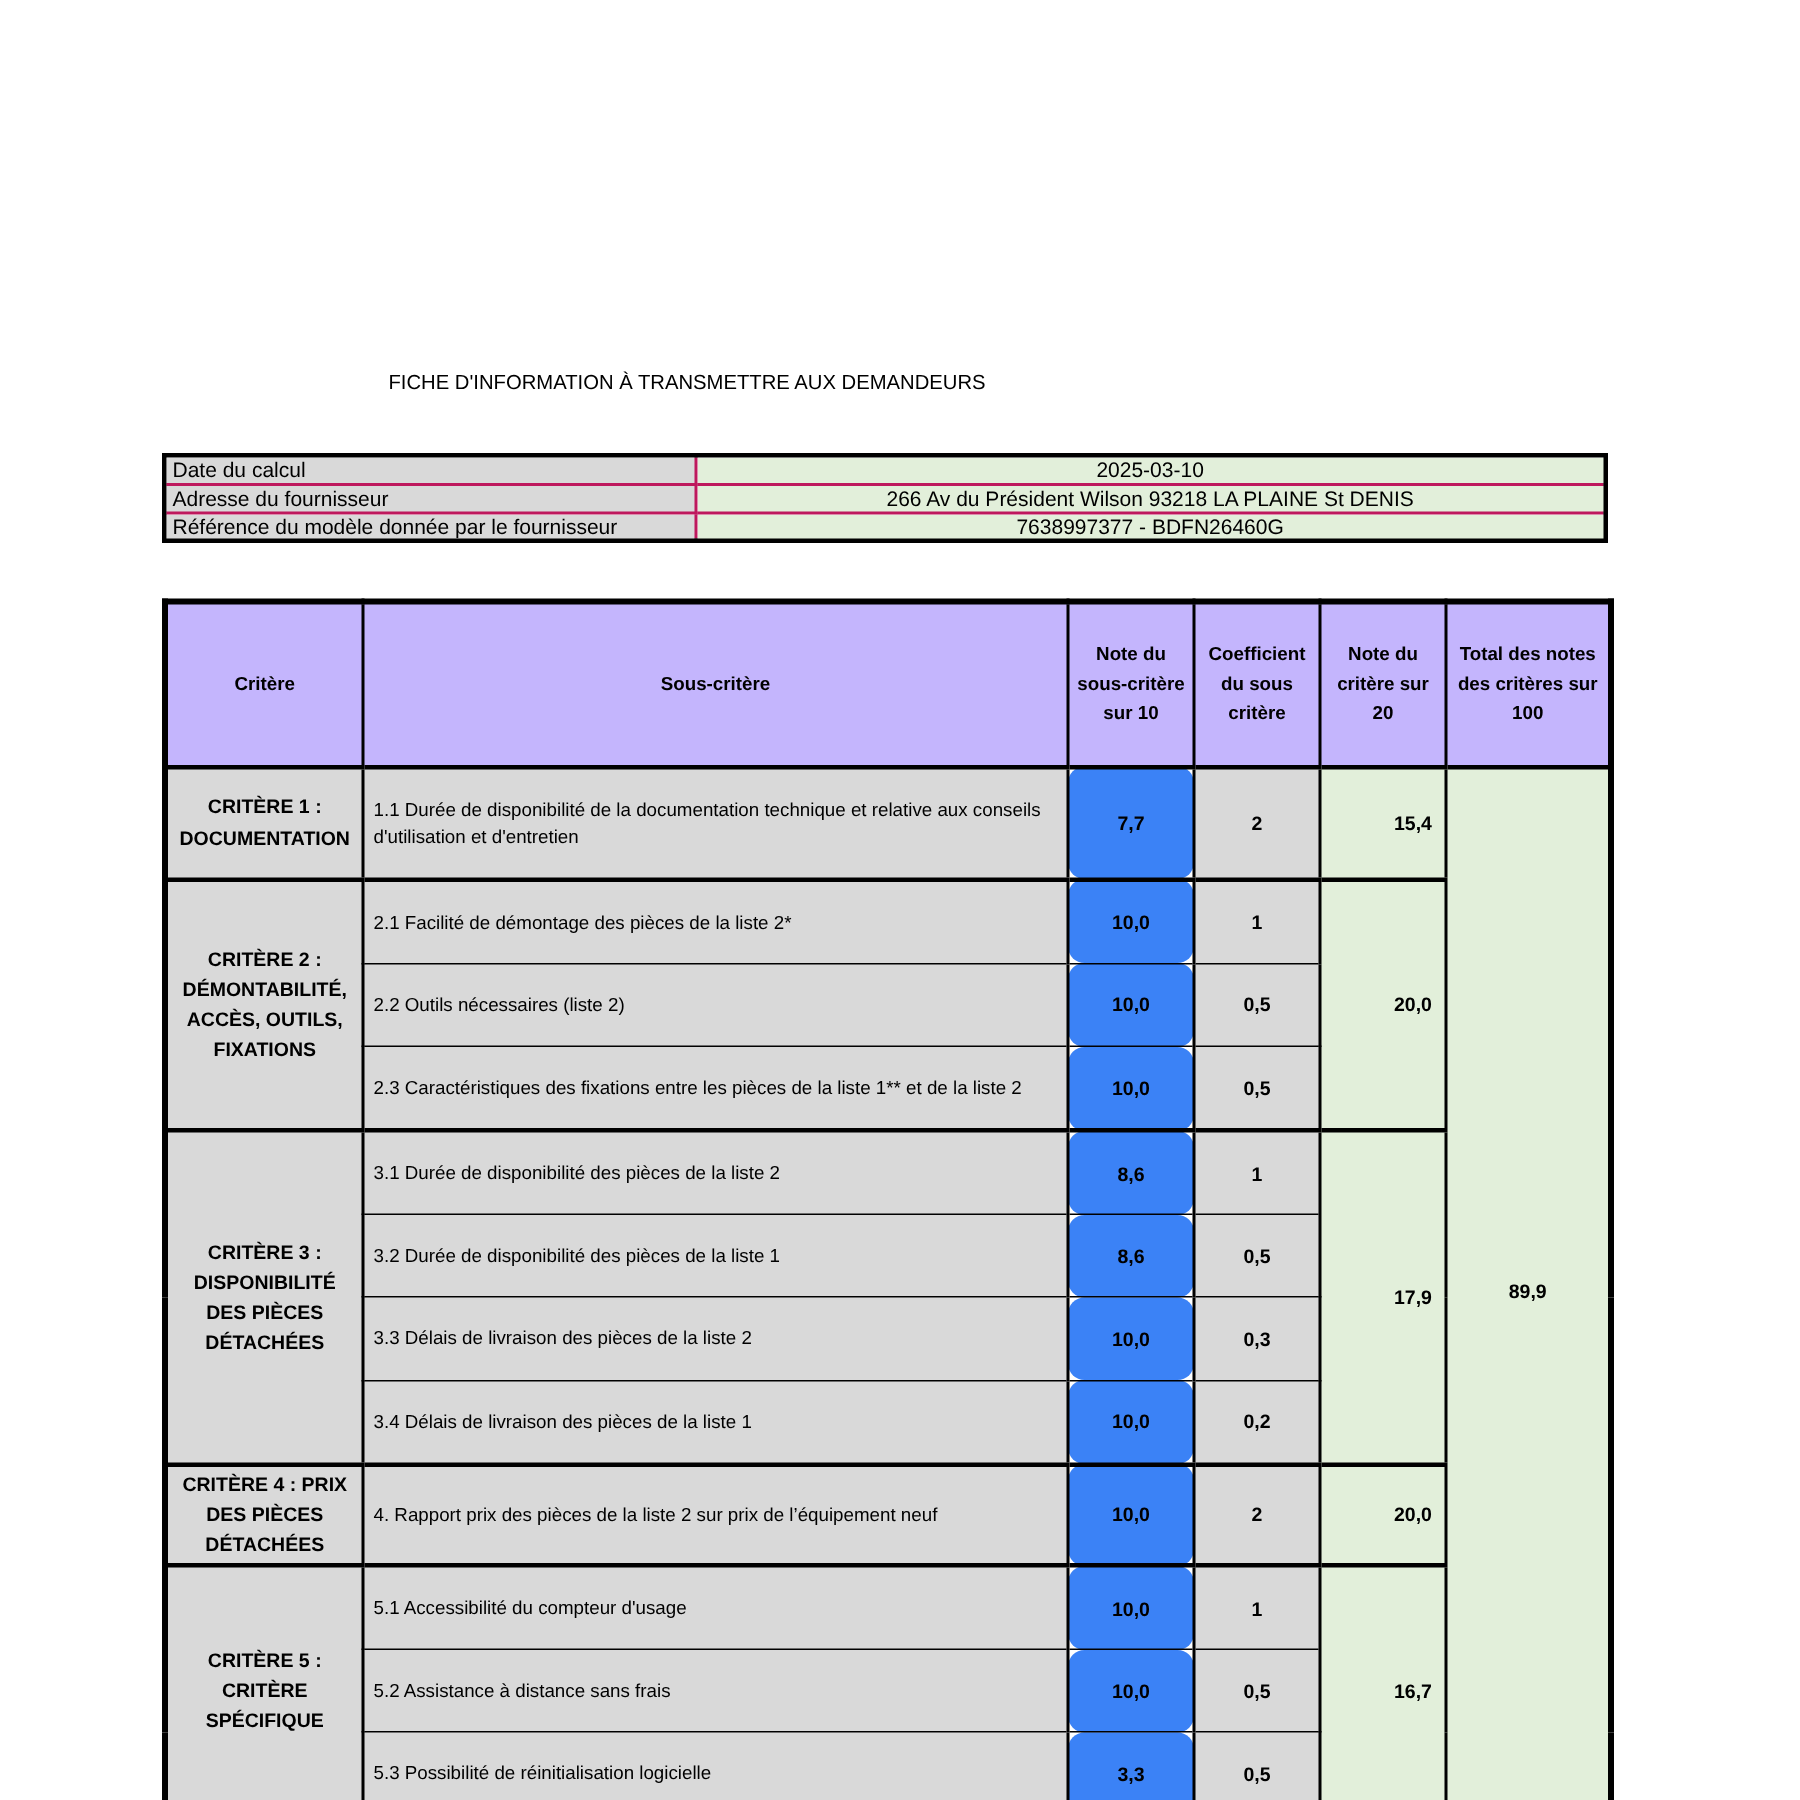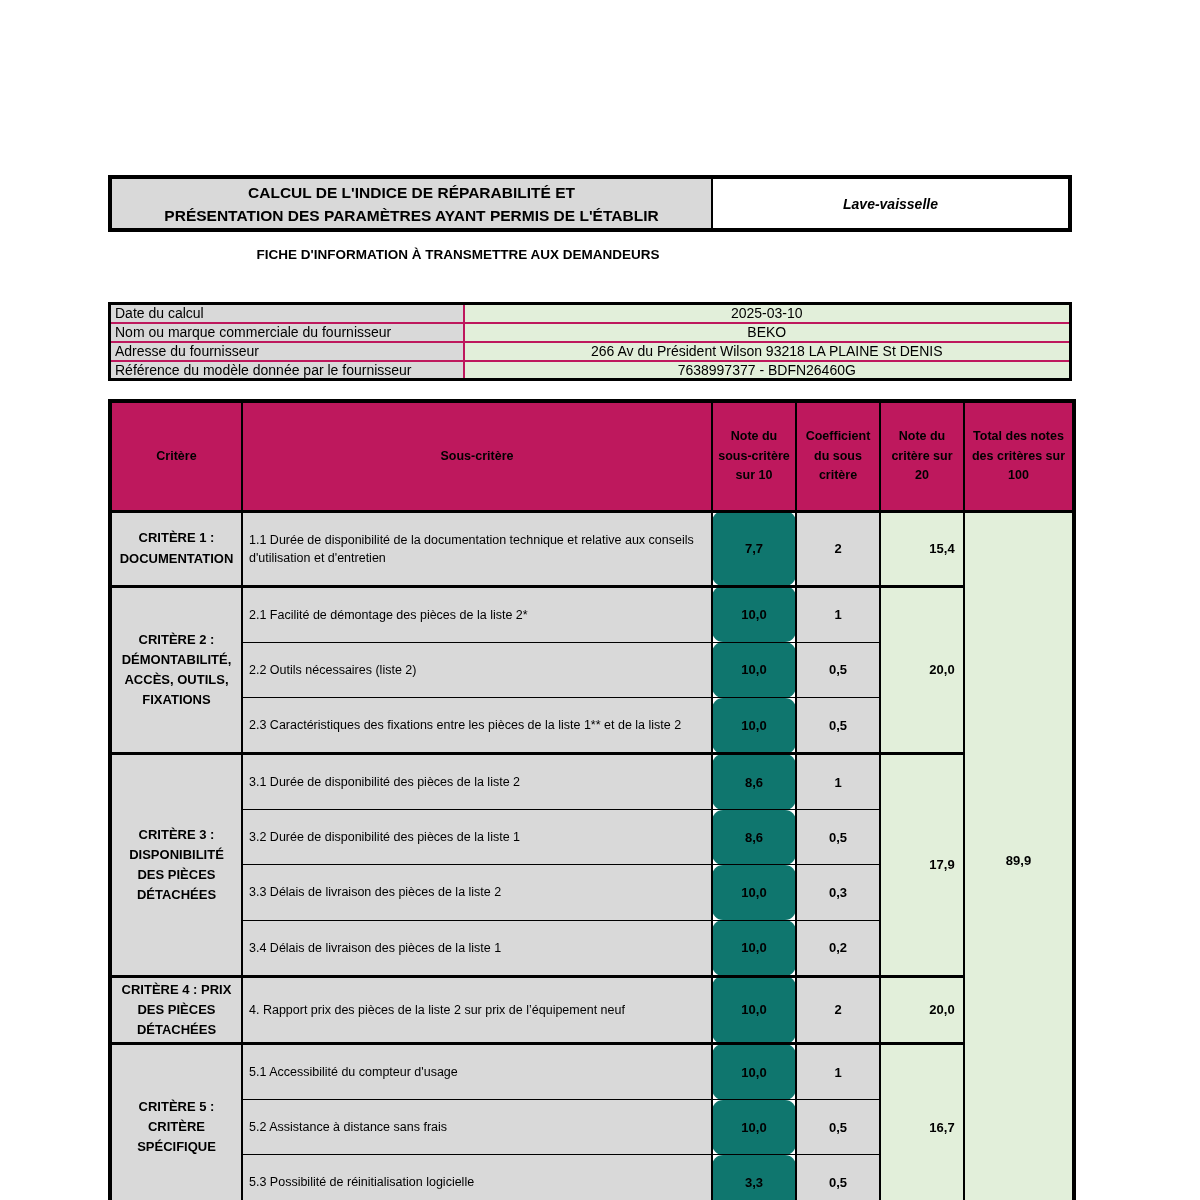"CALCUL DE L'INDICE DE RÉPARABILITÉ" div.title-box { html: <div> <div> <div>CALCUL DE L'INDICE DE RÉPARABILITÉ ET</div> <div>PRÉSENTATION DES PARAMÈTRES AYANT PERMIS DE L'ÉTABLIR</div> </div> <div> <span>Lave-vaisselle</span> </div> </div> -> none }
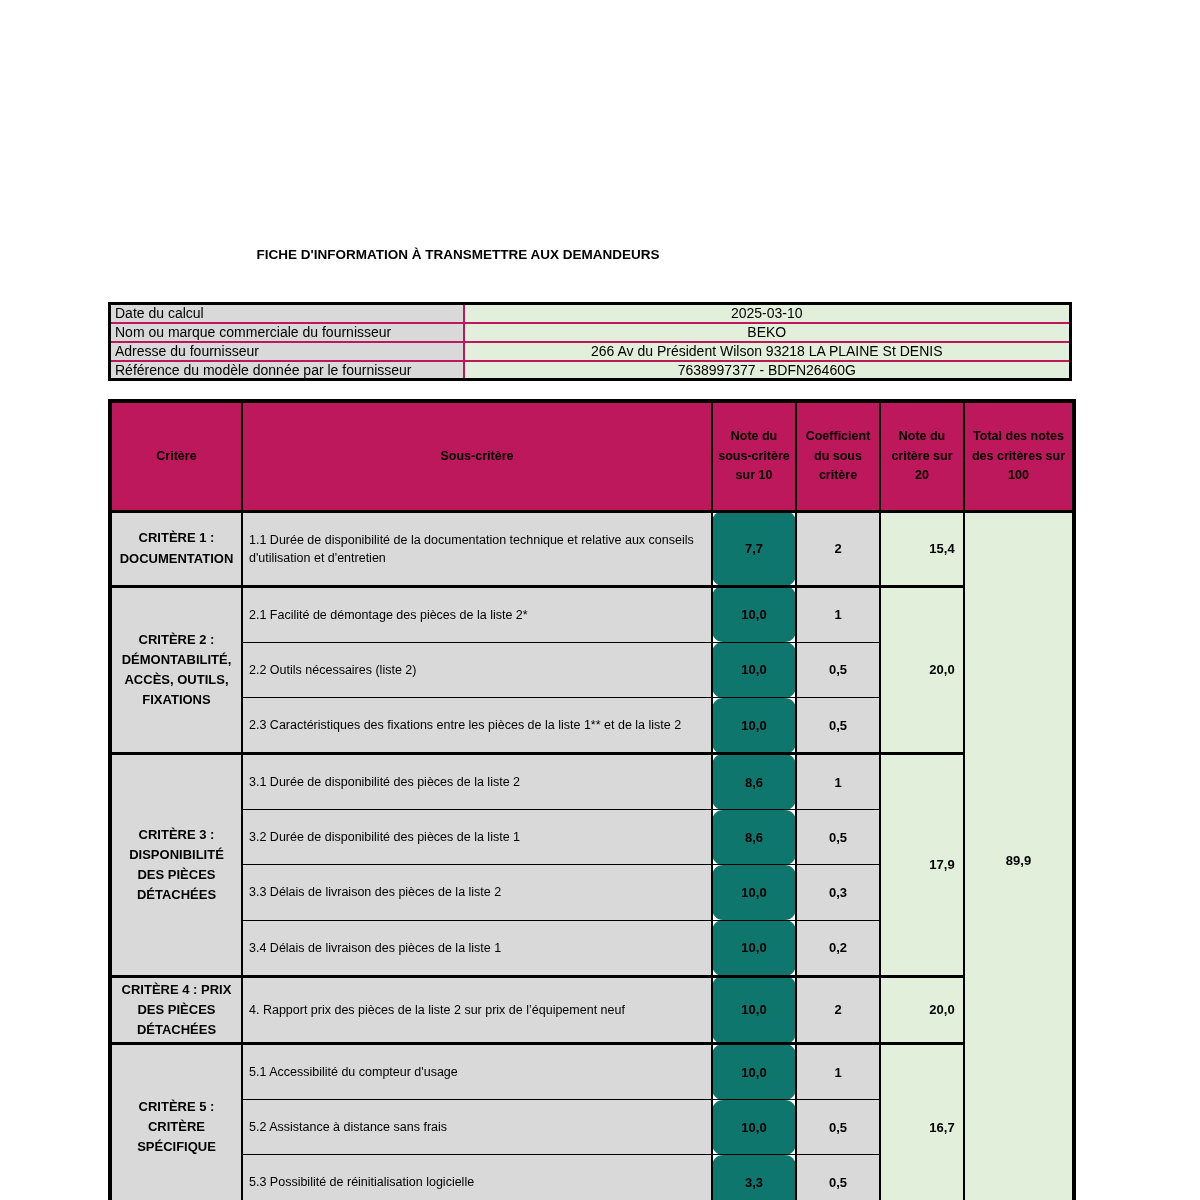"FICHE D'INFORMATION À TRANSMETTRE AUX" .subtitle .s1 { font-weight: bold -> normal }
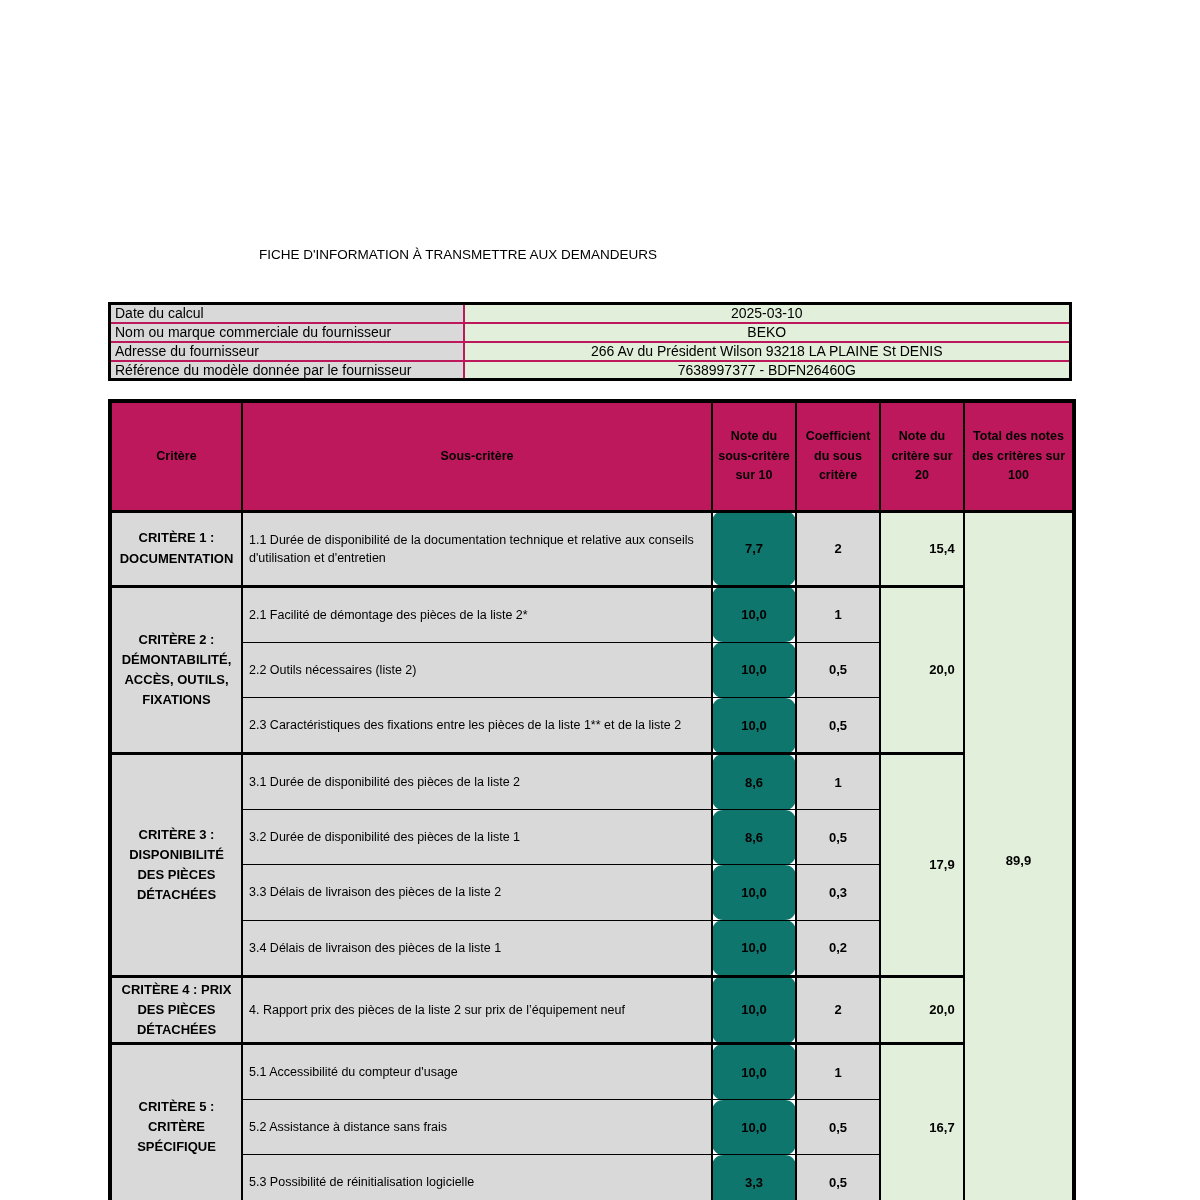"Nom ou marque commerciale du" tr { html: <tr> <td>Nom ou marque commerciale du fournisseur</td> <td>BEKO</td> </tr> -> none }
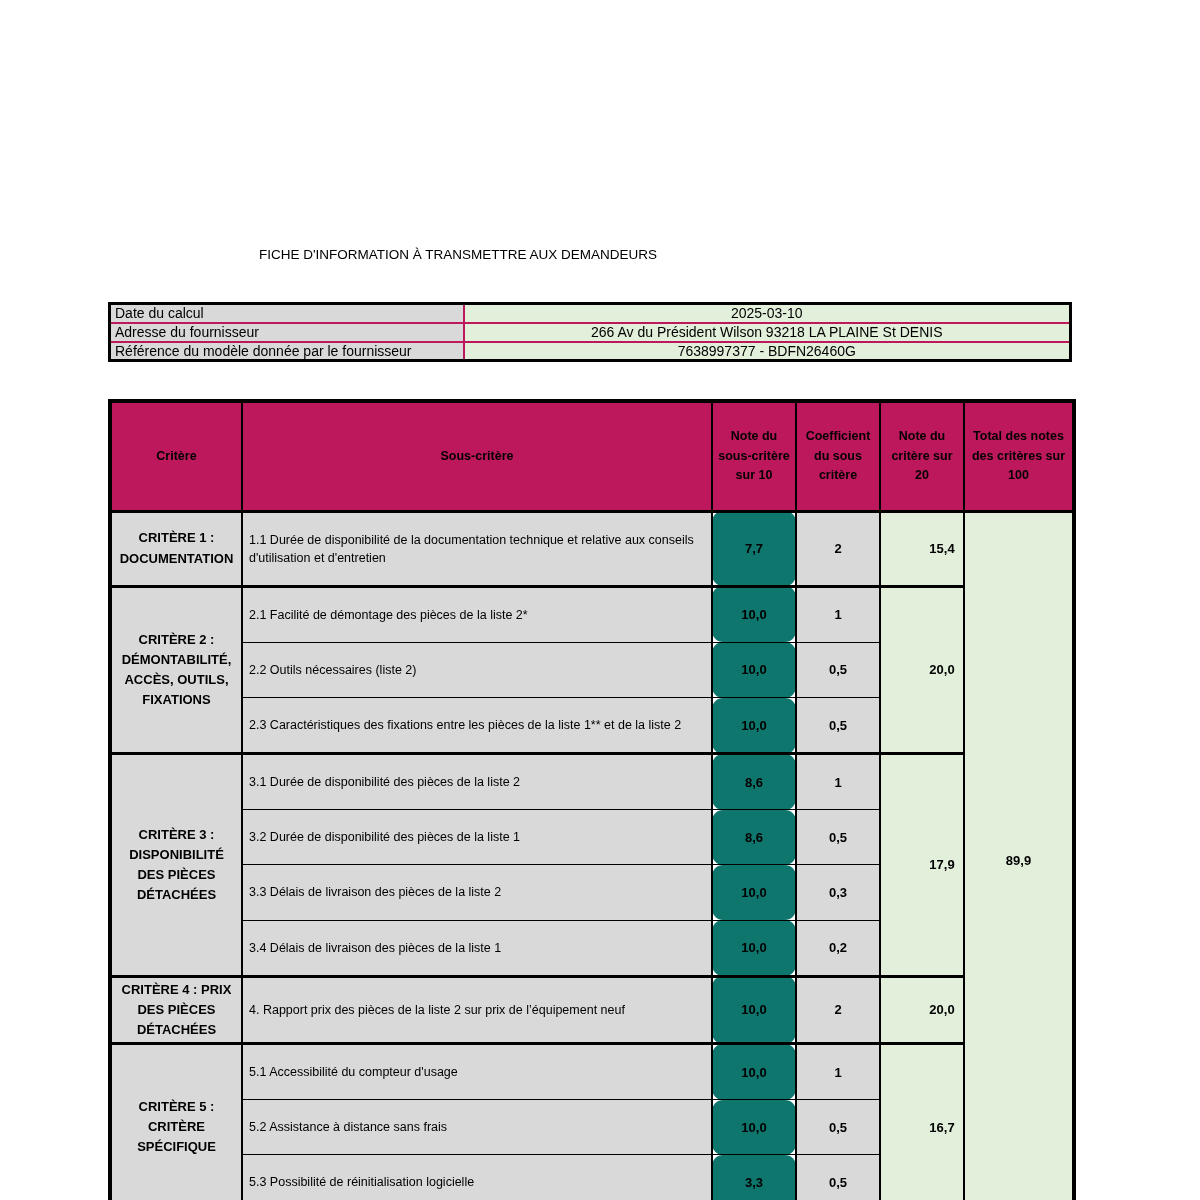"Note du sous-critère sur 10" .crit-table th { background: #be185d -> #c4b5fd }
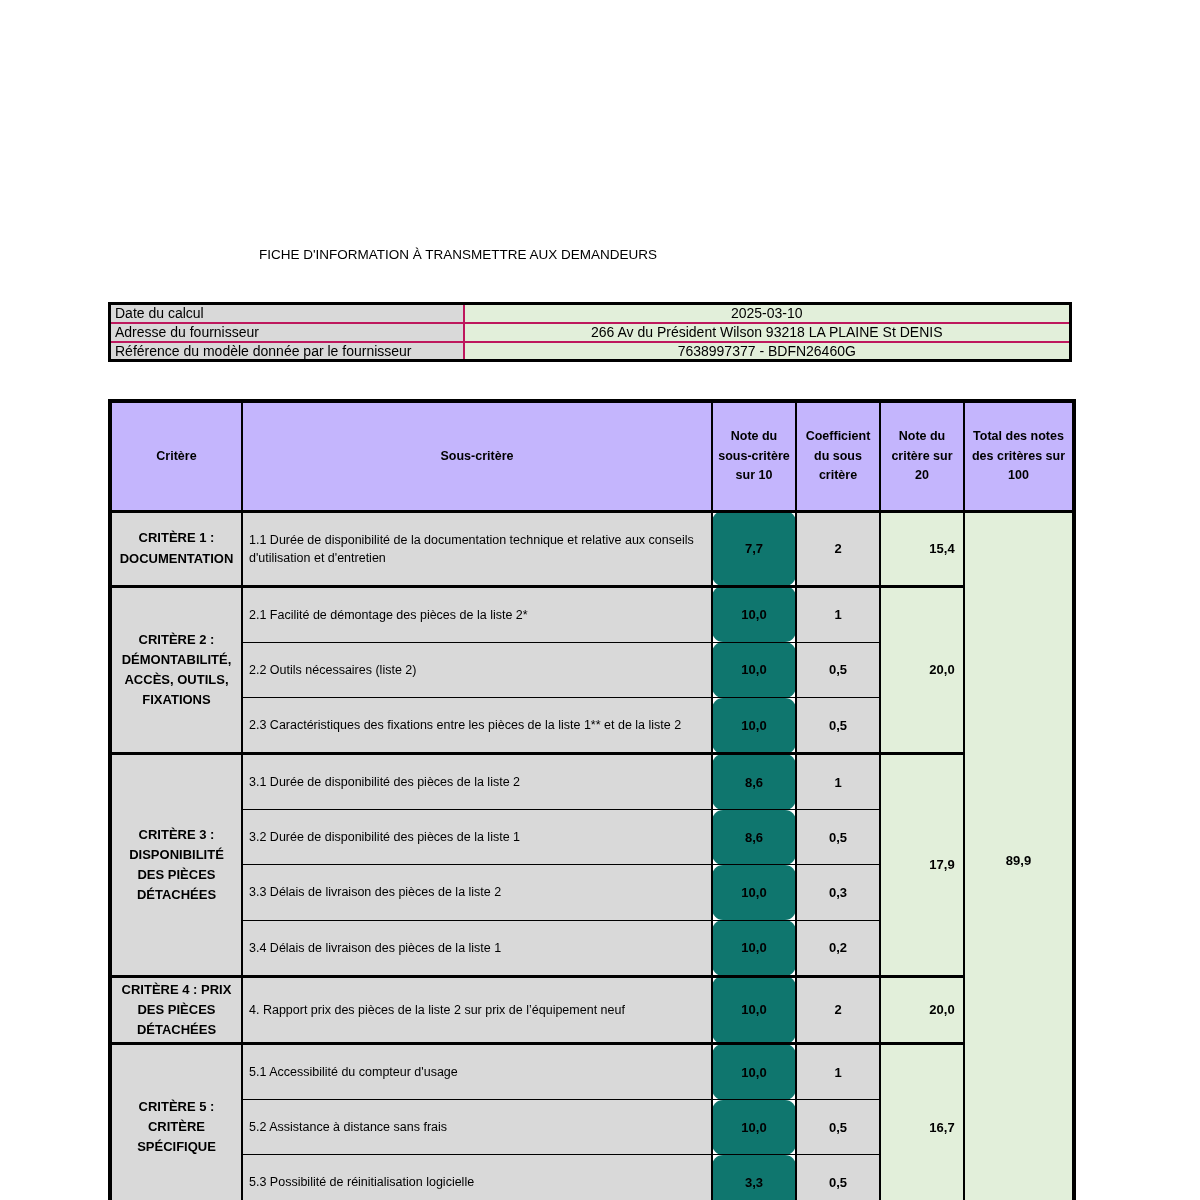"7,7" .crit-table td.num { background: #0f766e -> #3b82f6 }
